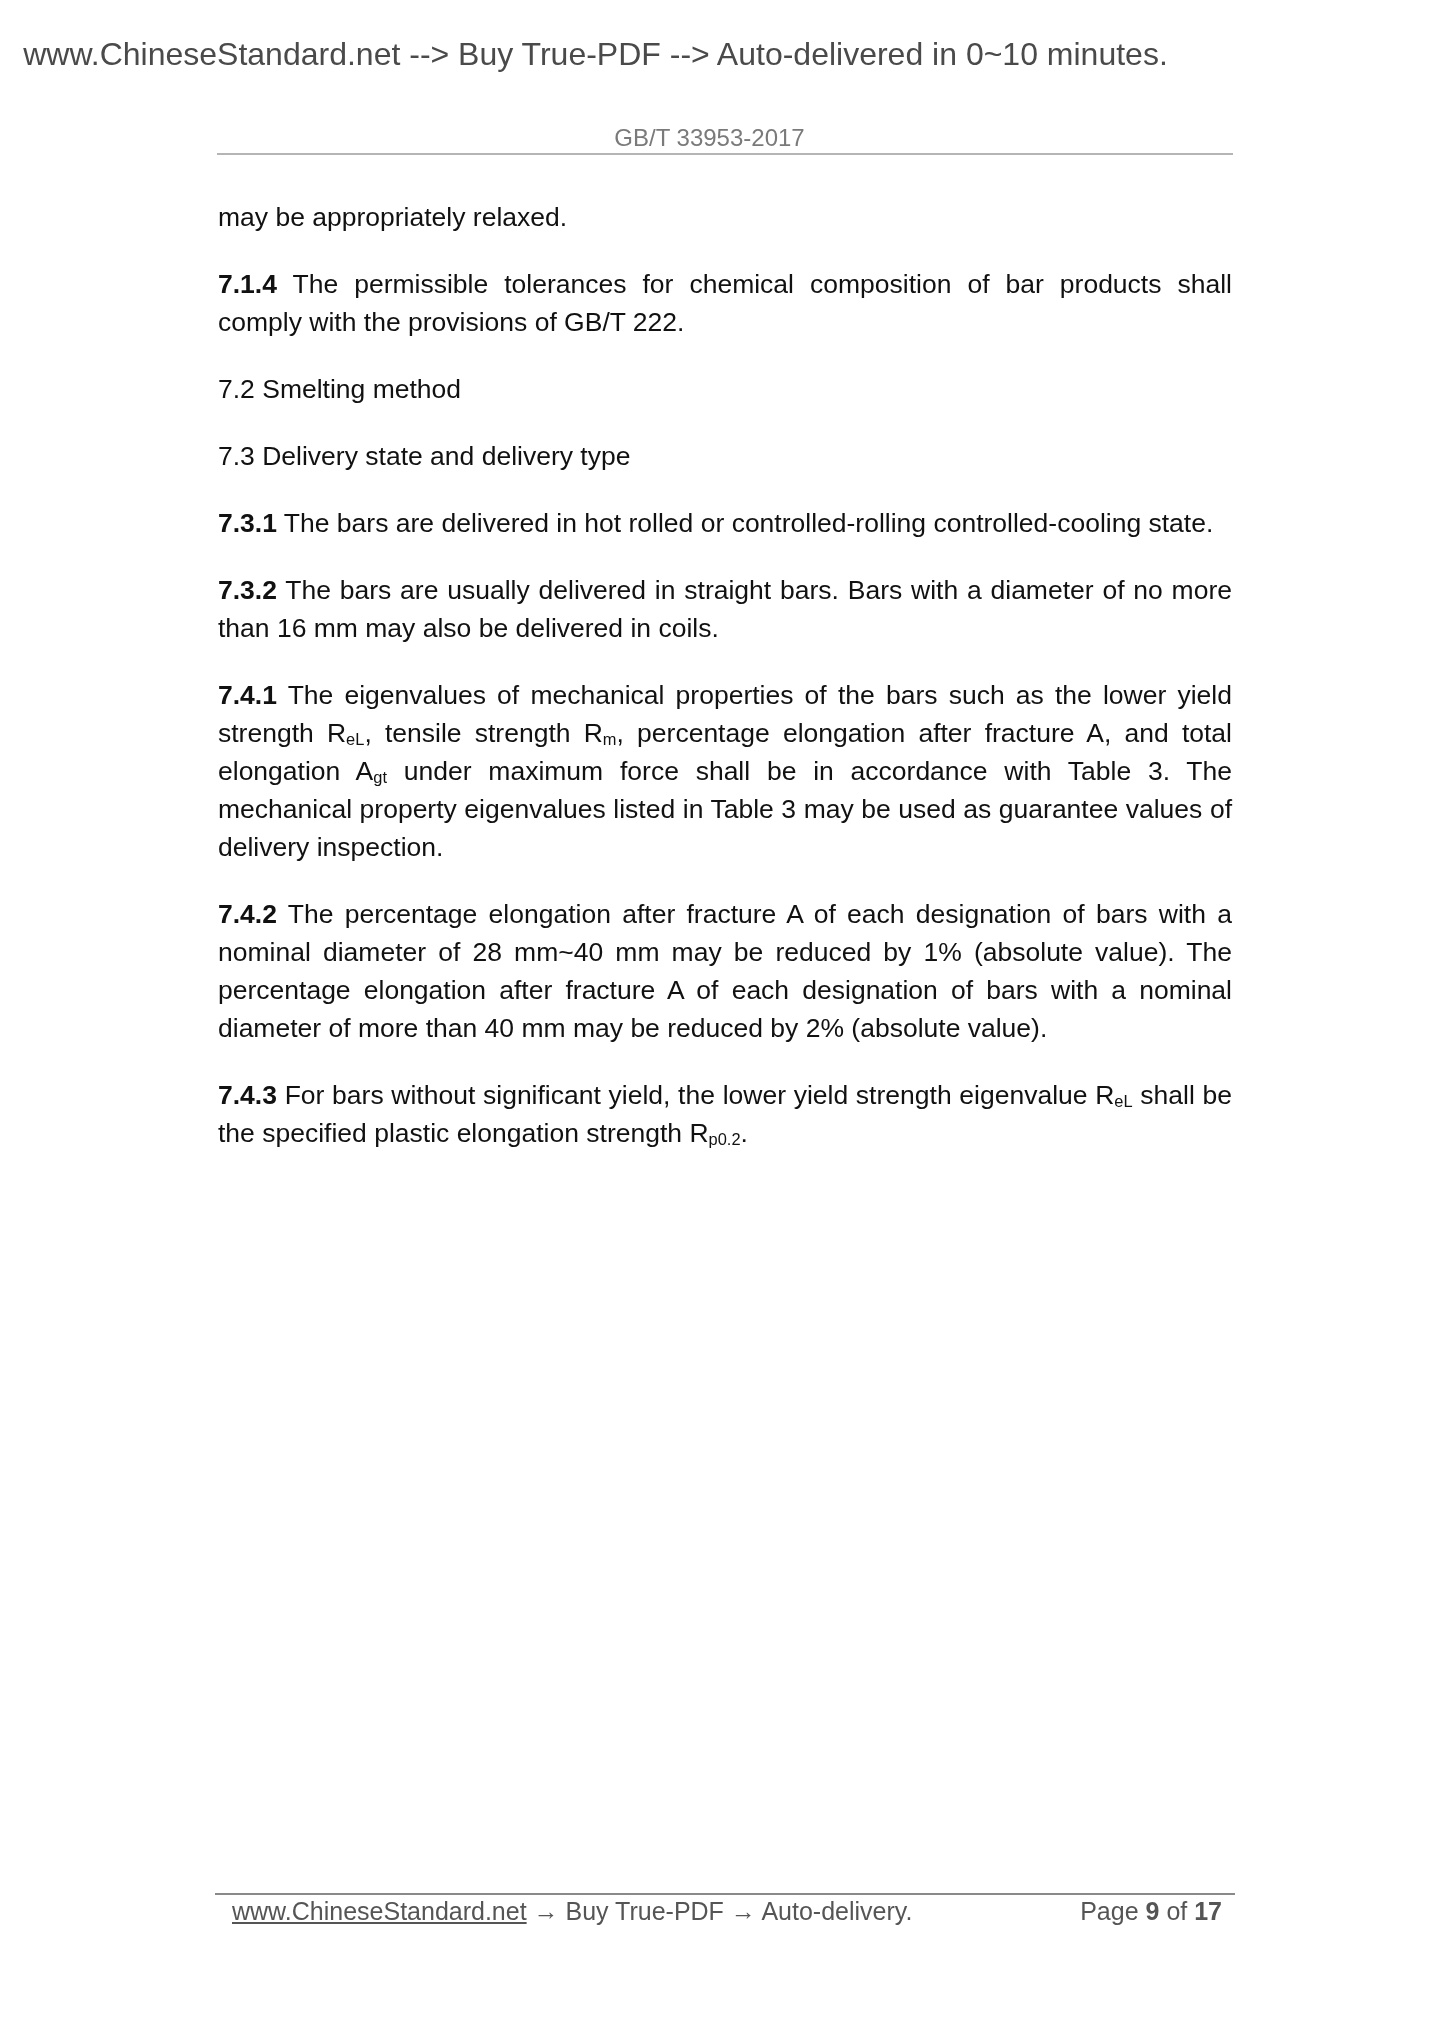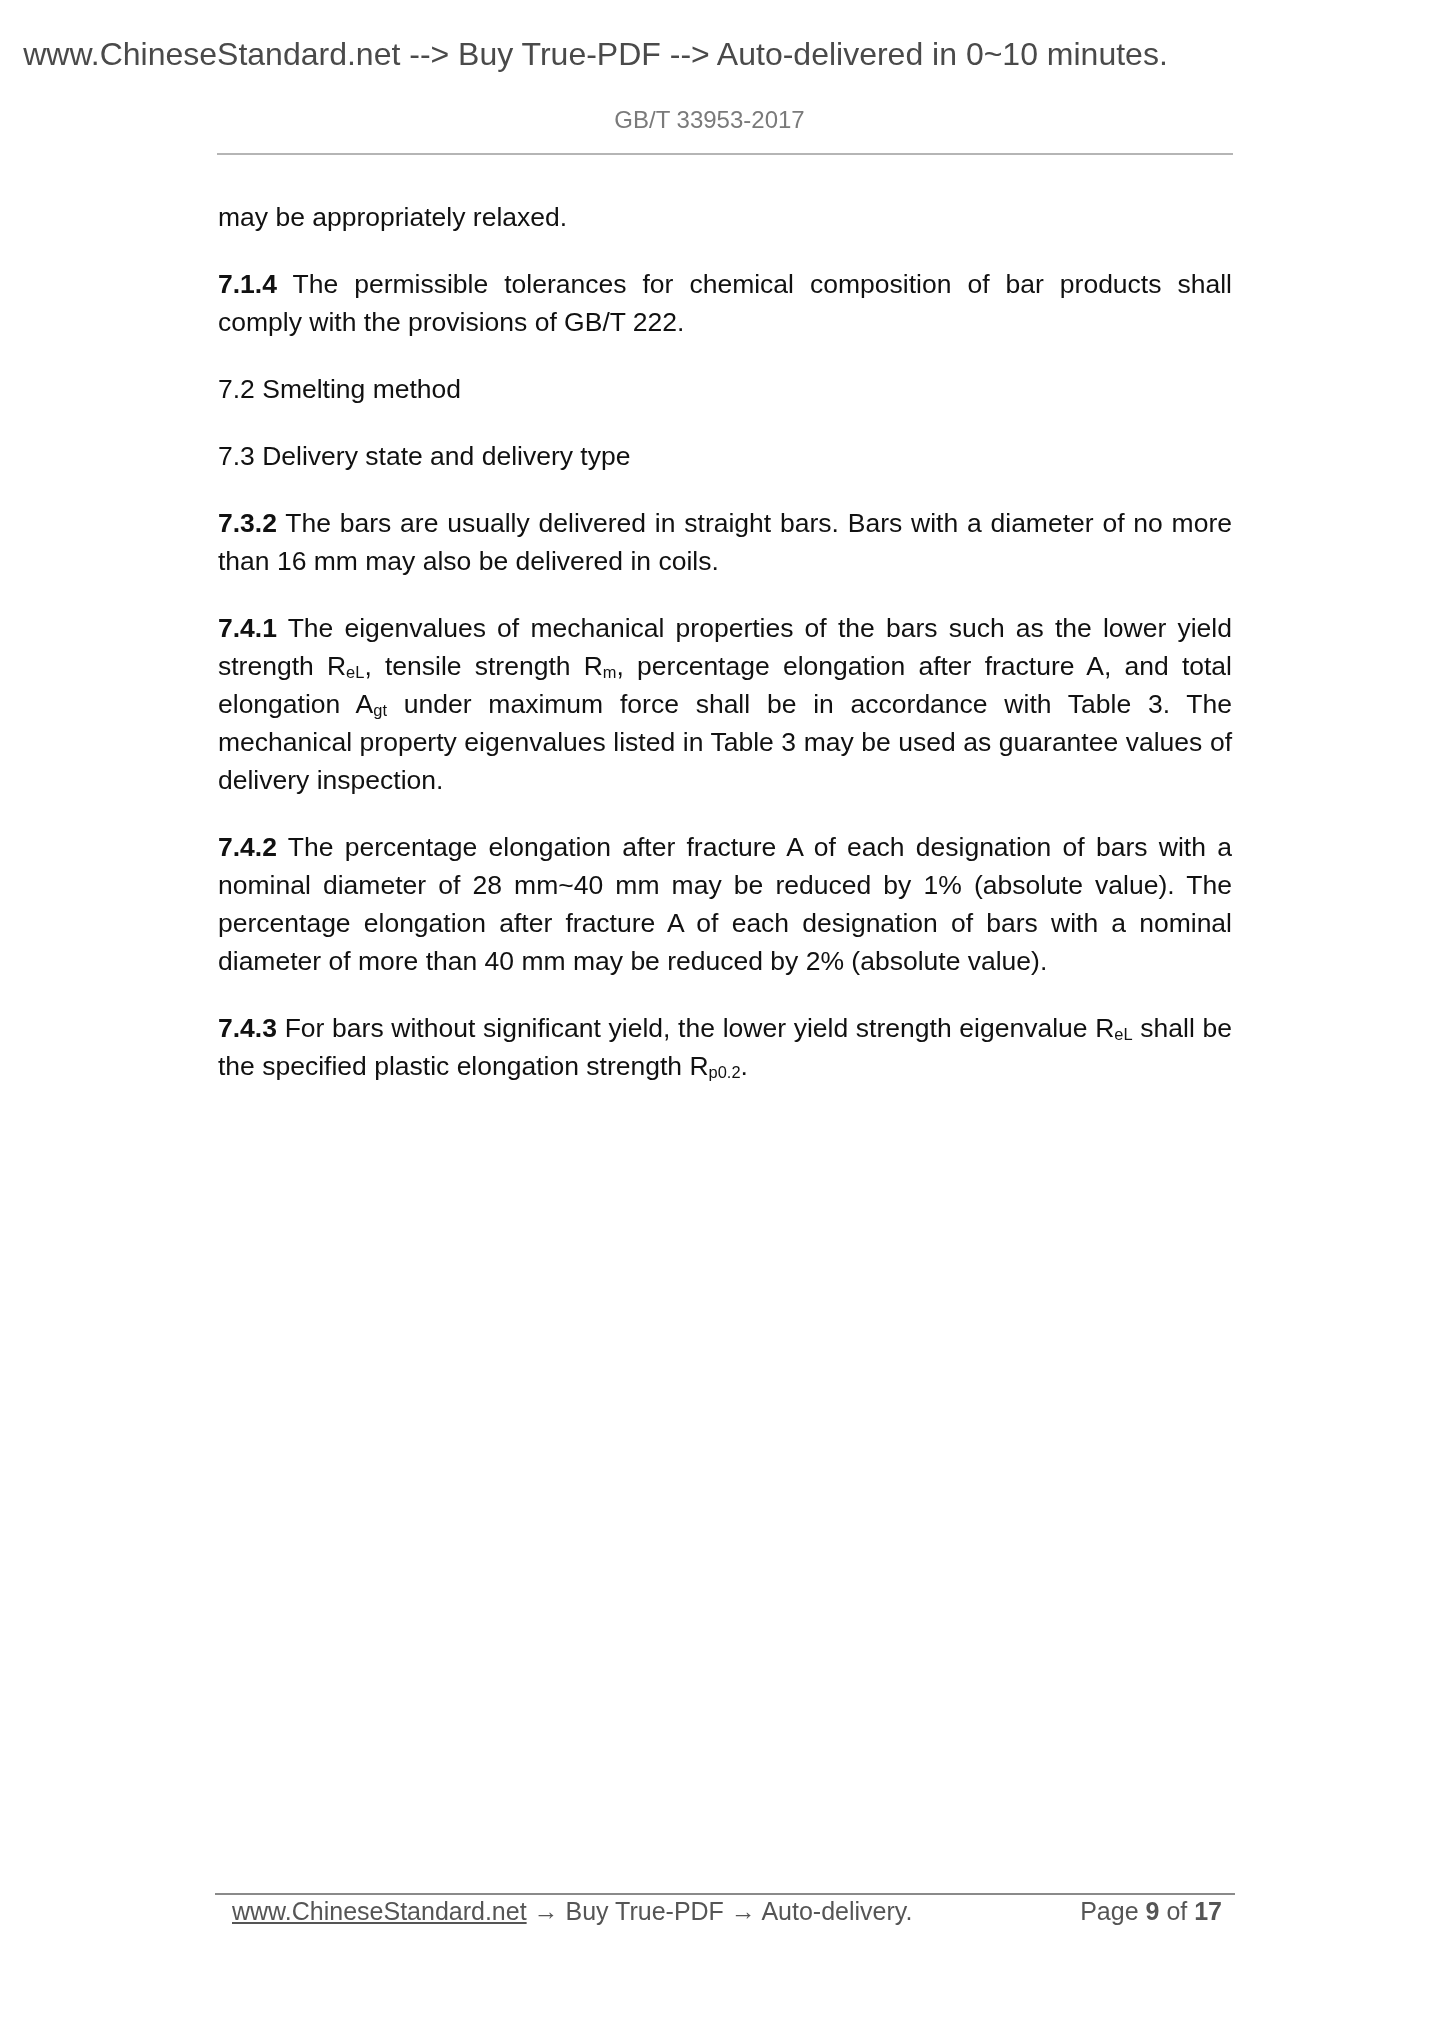"GB/T 33953-2017" .std-code { top: 106px -> 124px }
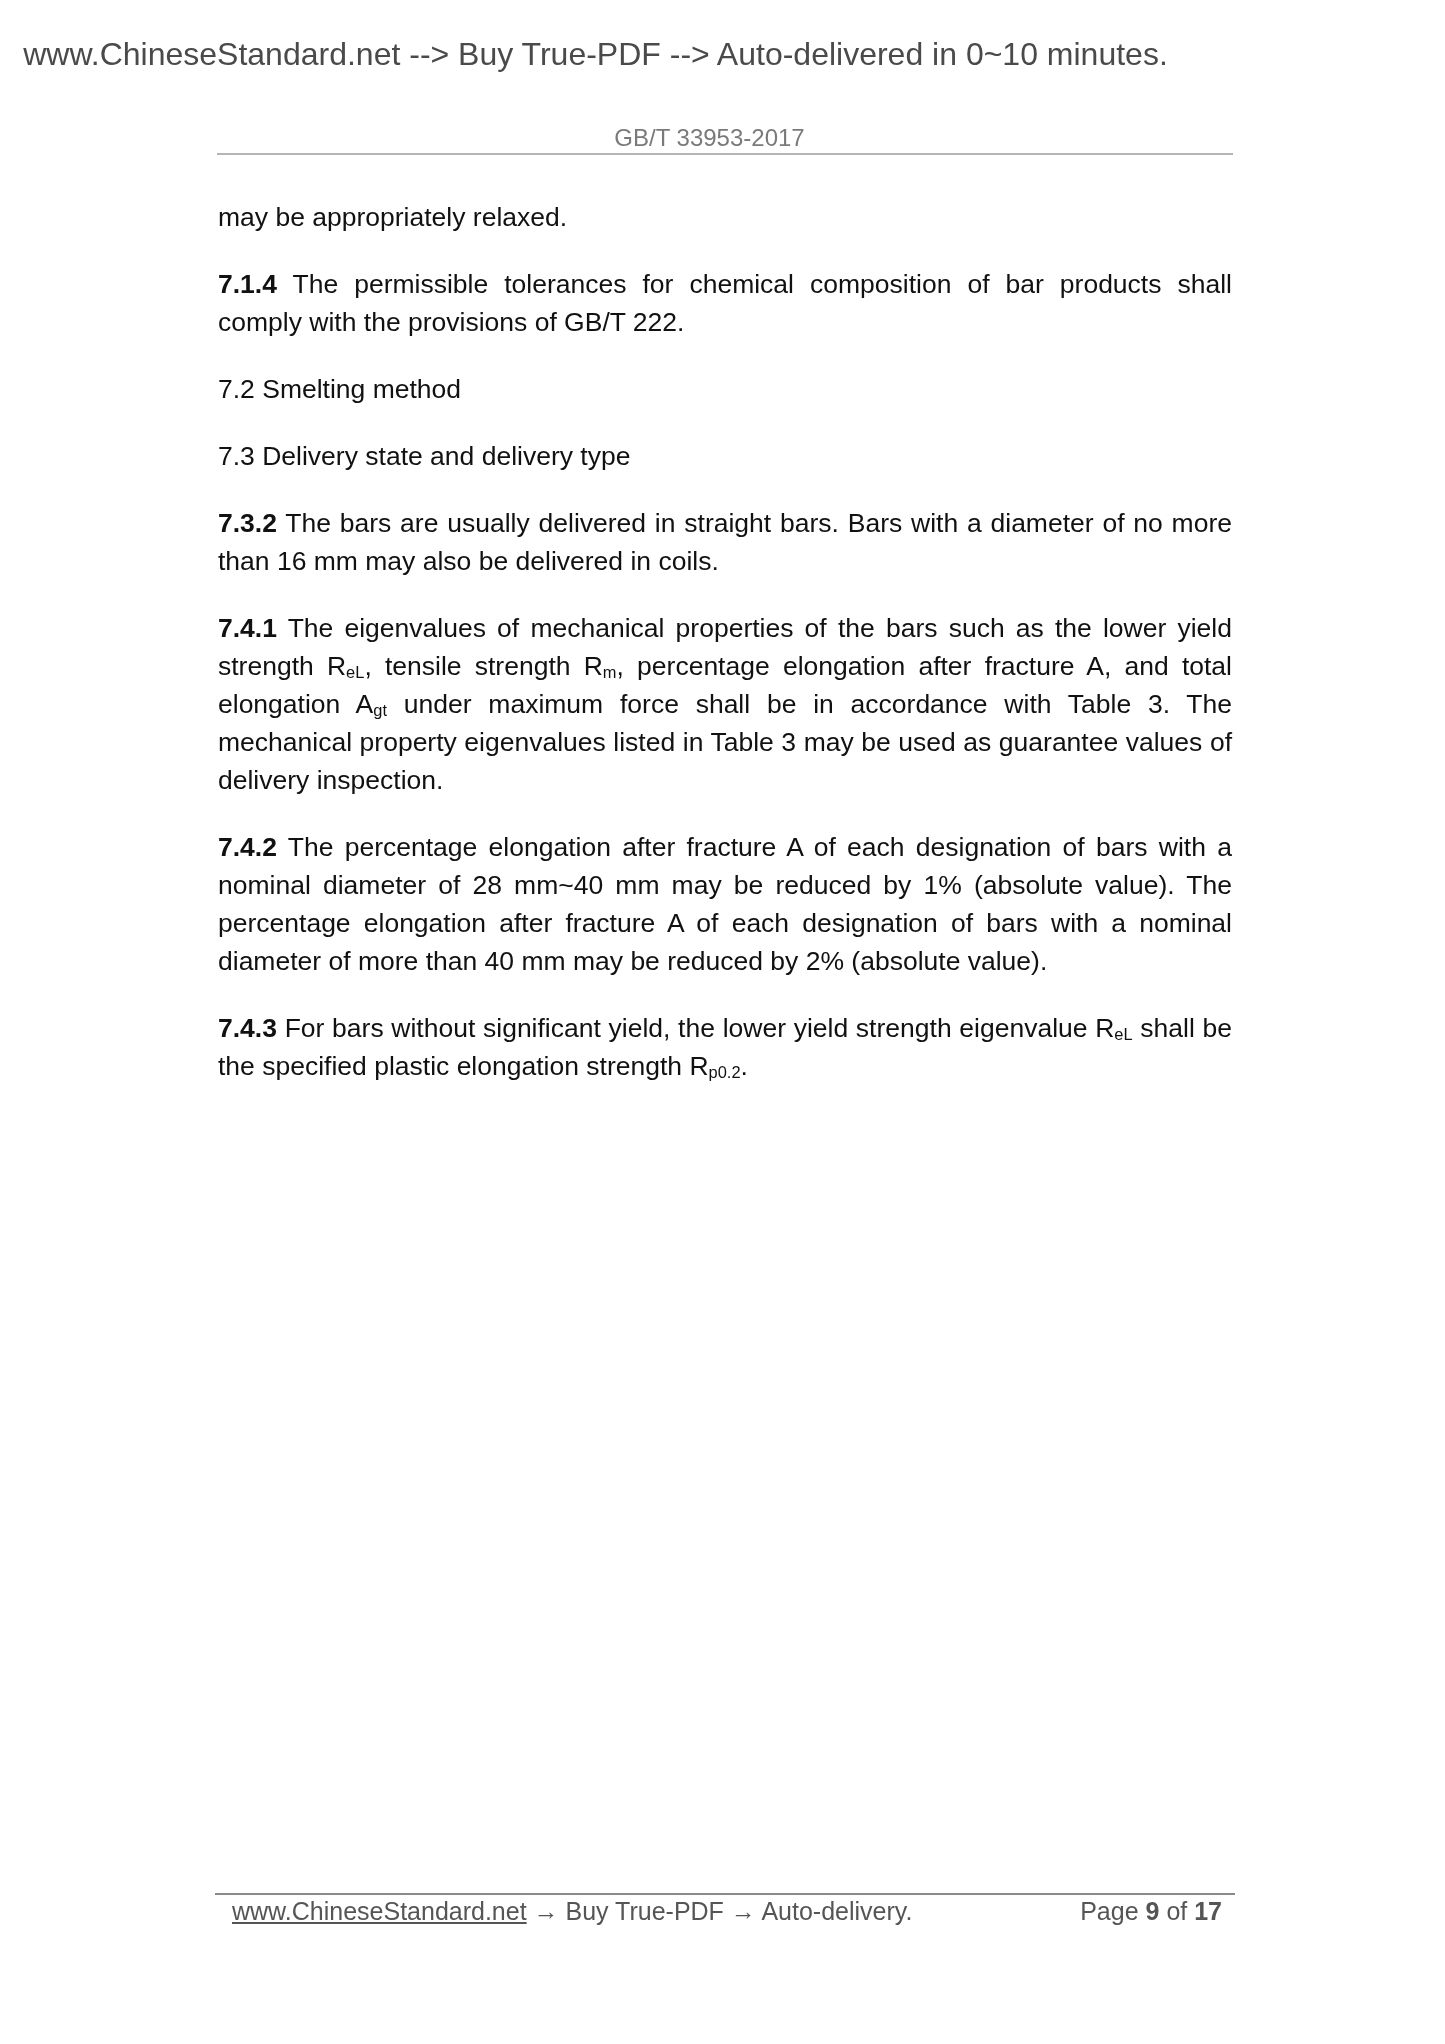"7.3.1 The bars are delivered" p { html: none -> <p><b>7.3.1</b><span> The bars are delivered in hot rolled or controlled-rolling controlled-cooling state.</span></p> }
